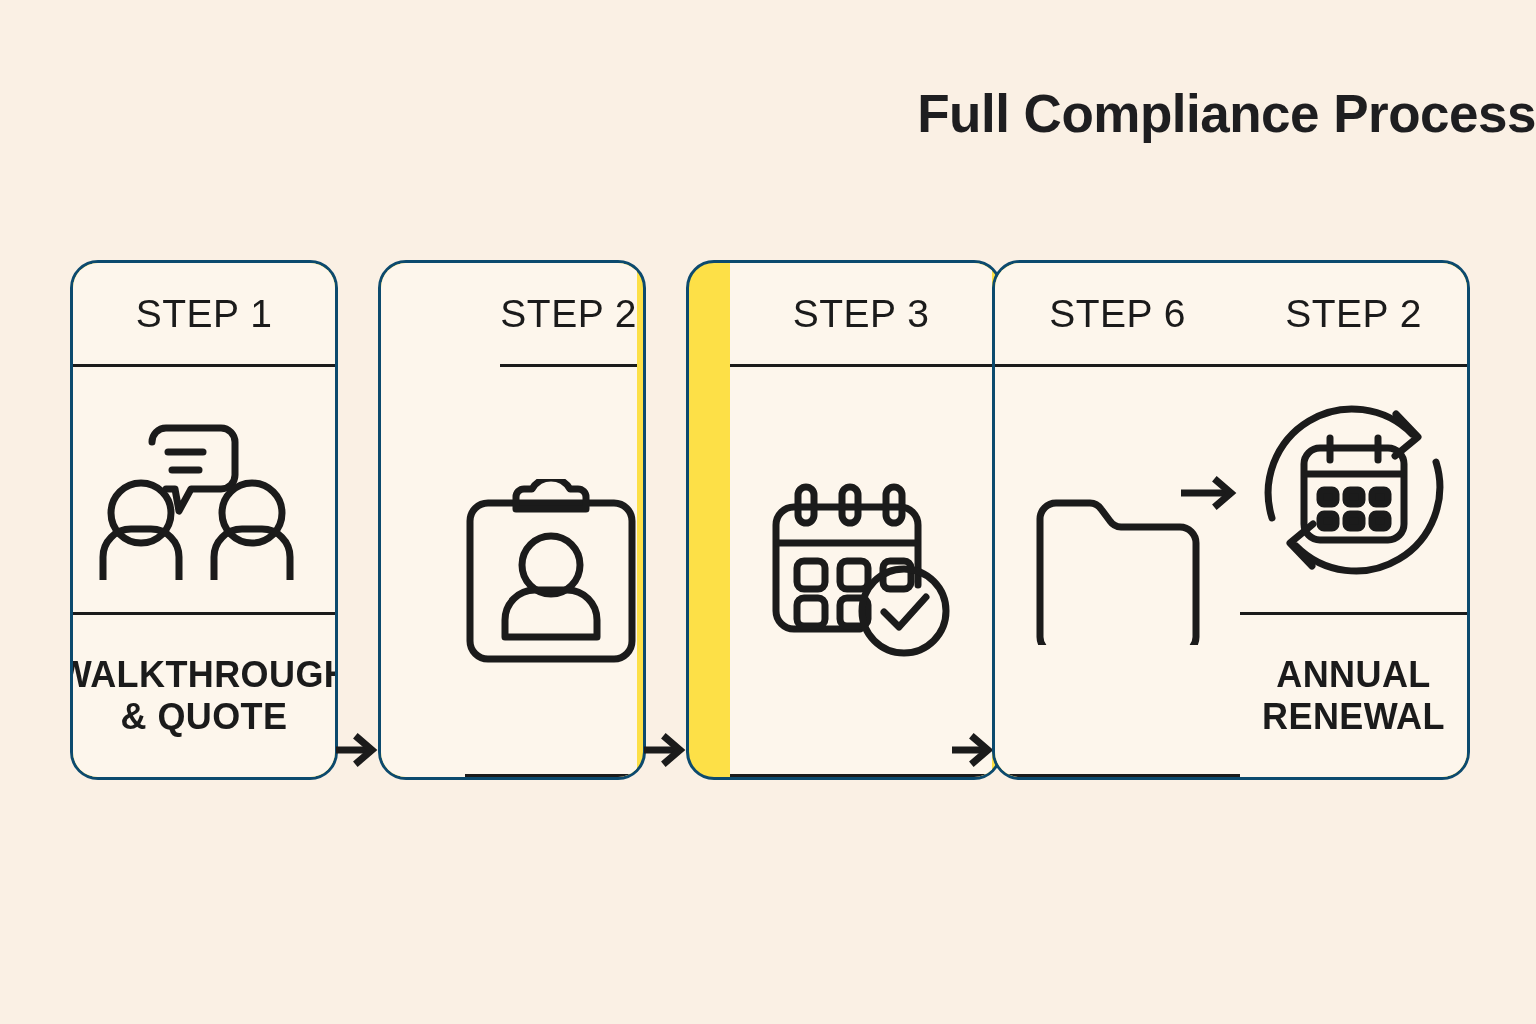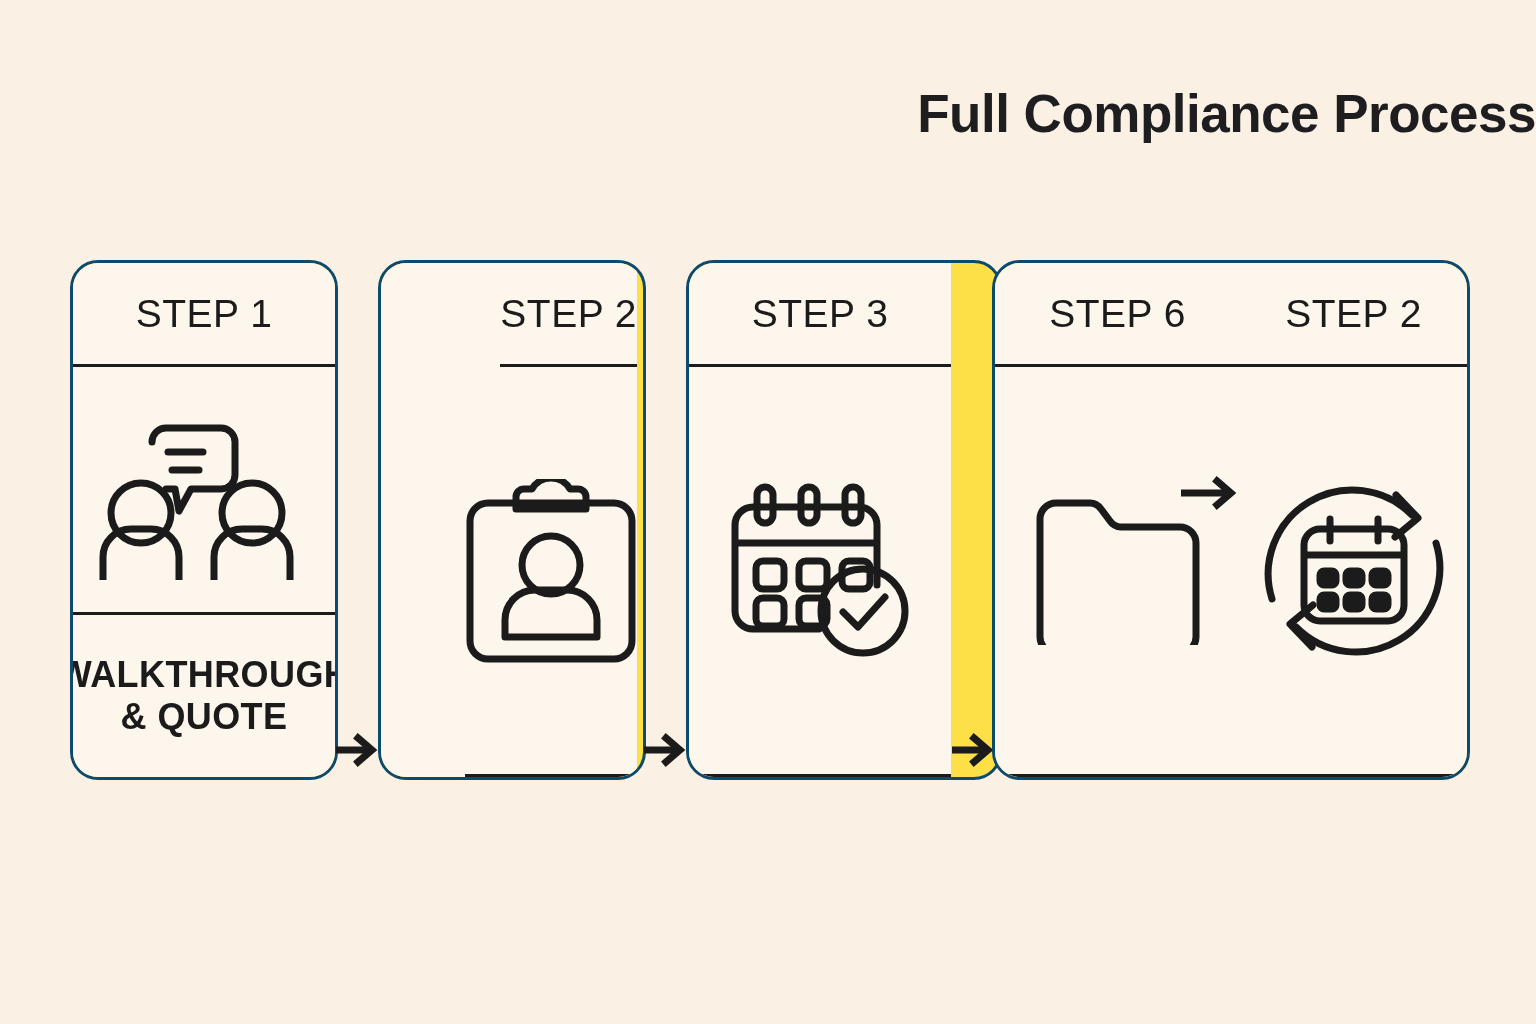"STEP 3" div.group { padding-left: none -> 41px }
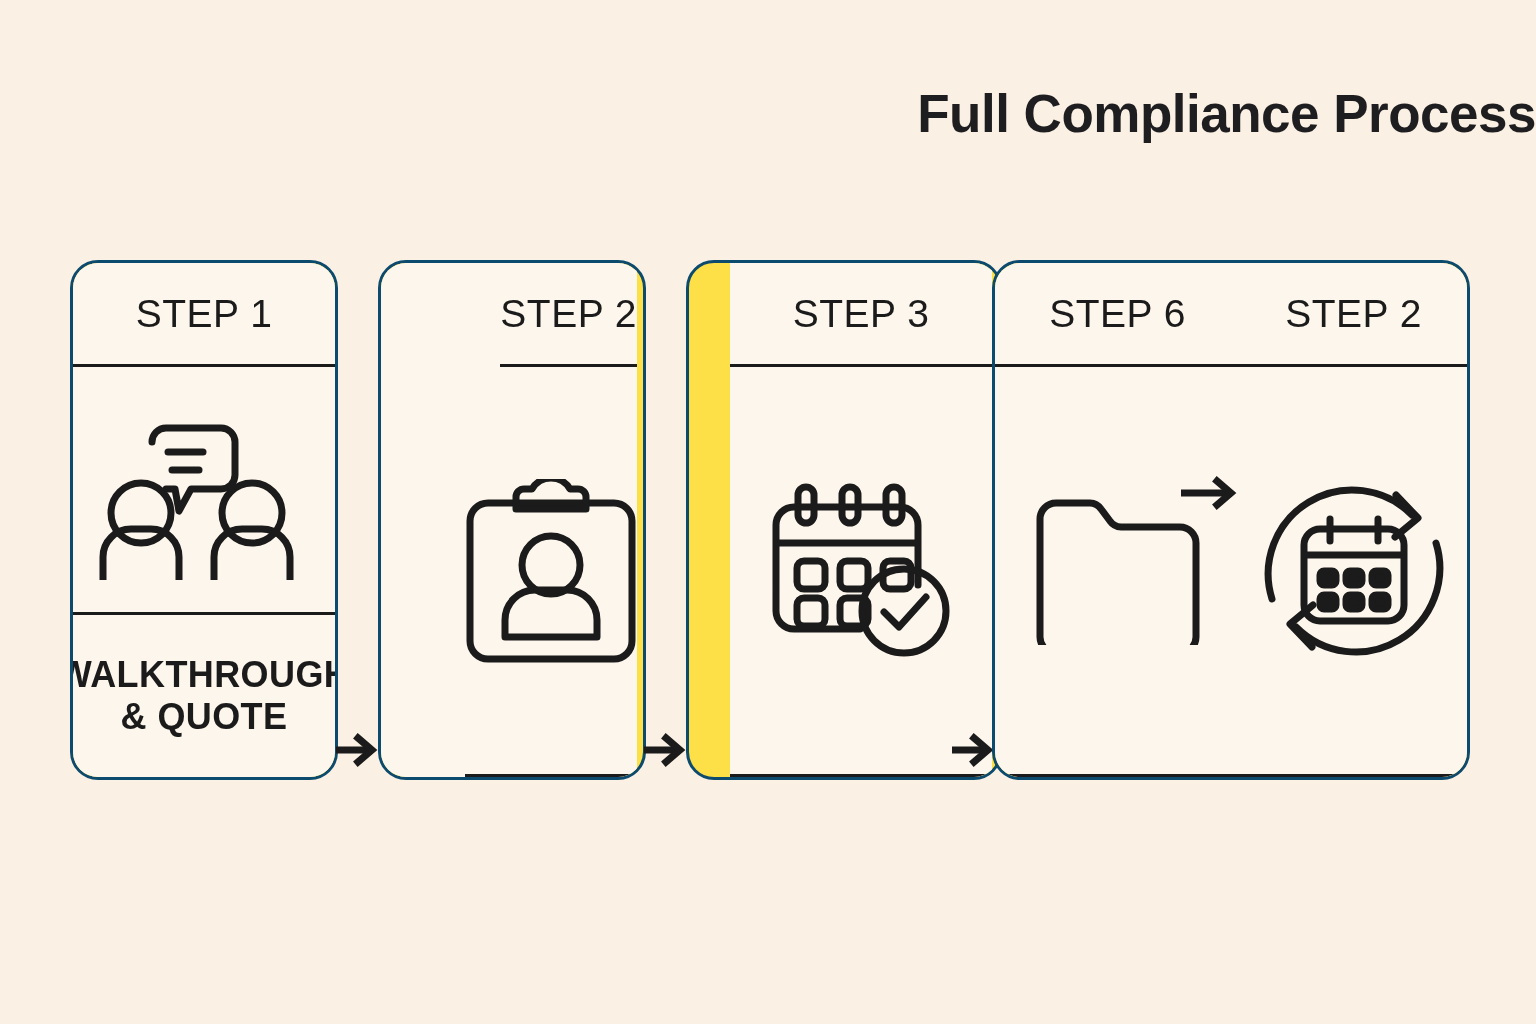"ANNUAL" div.card-label { html: none -> <div>ANNUAL RENEWAL</div> }
